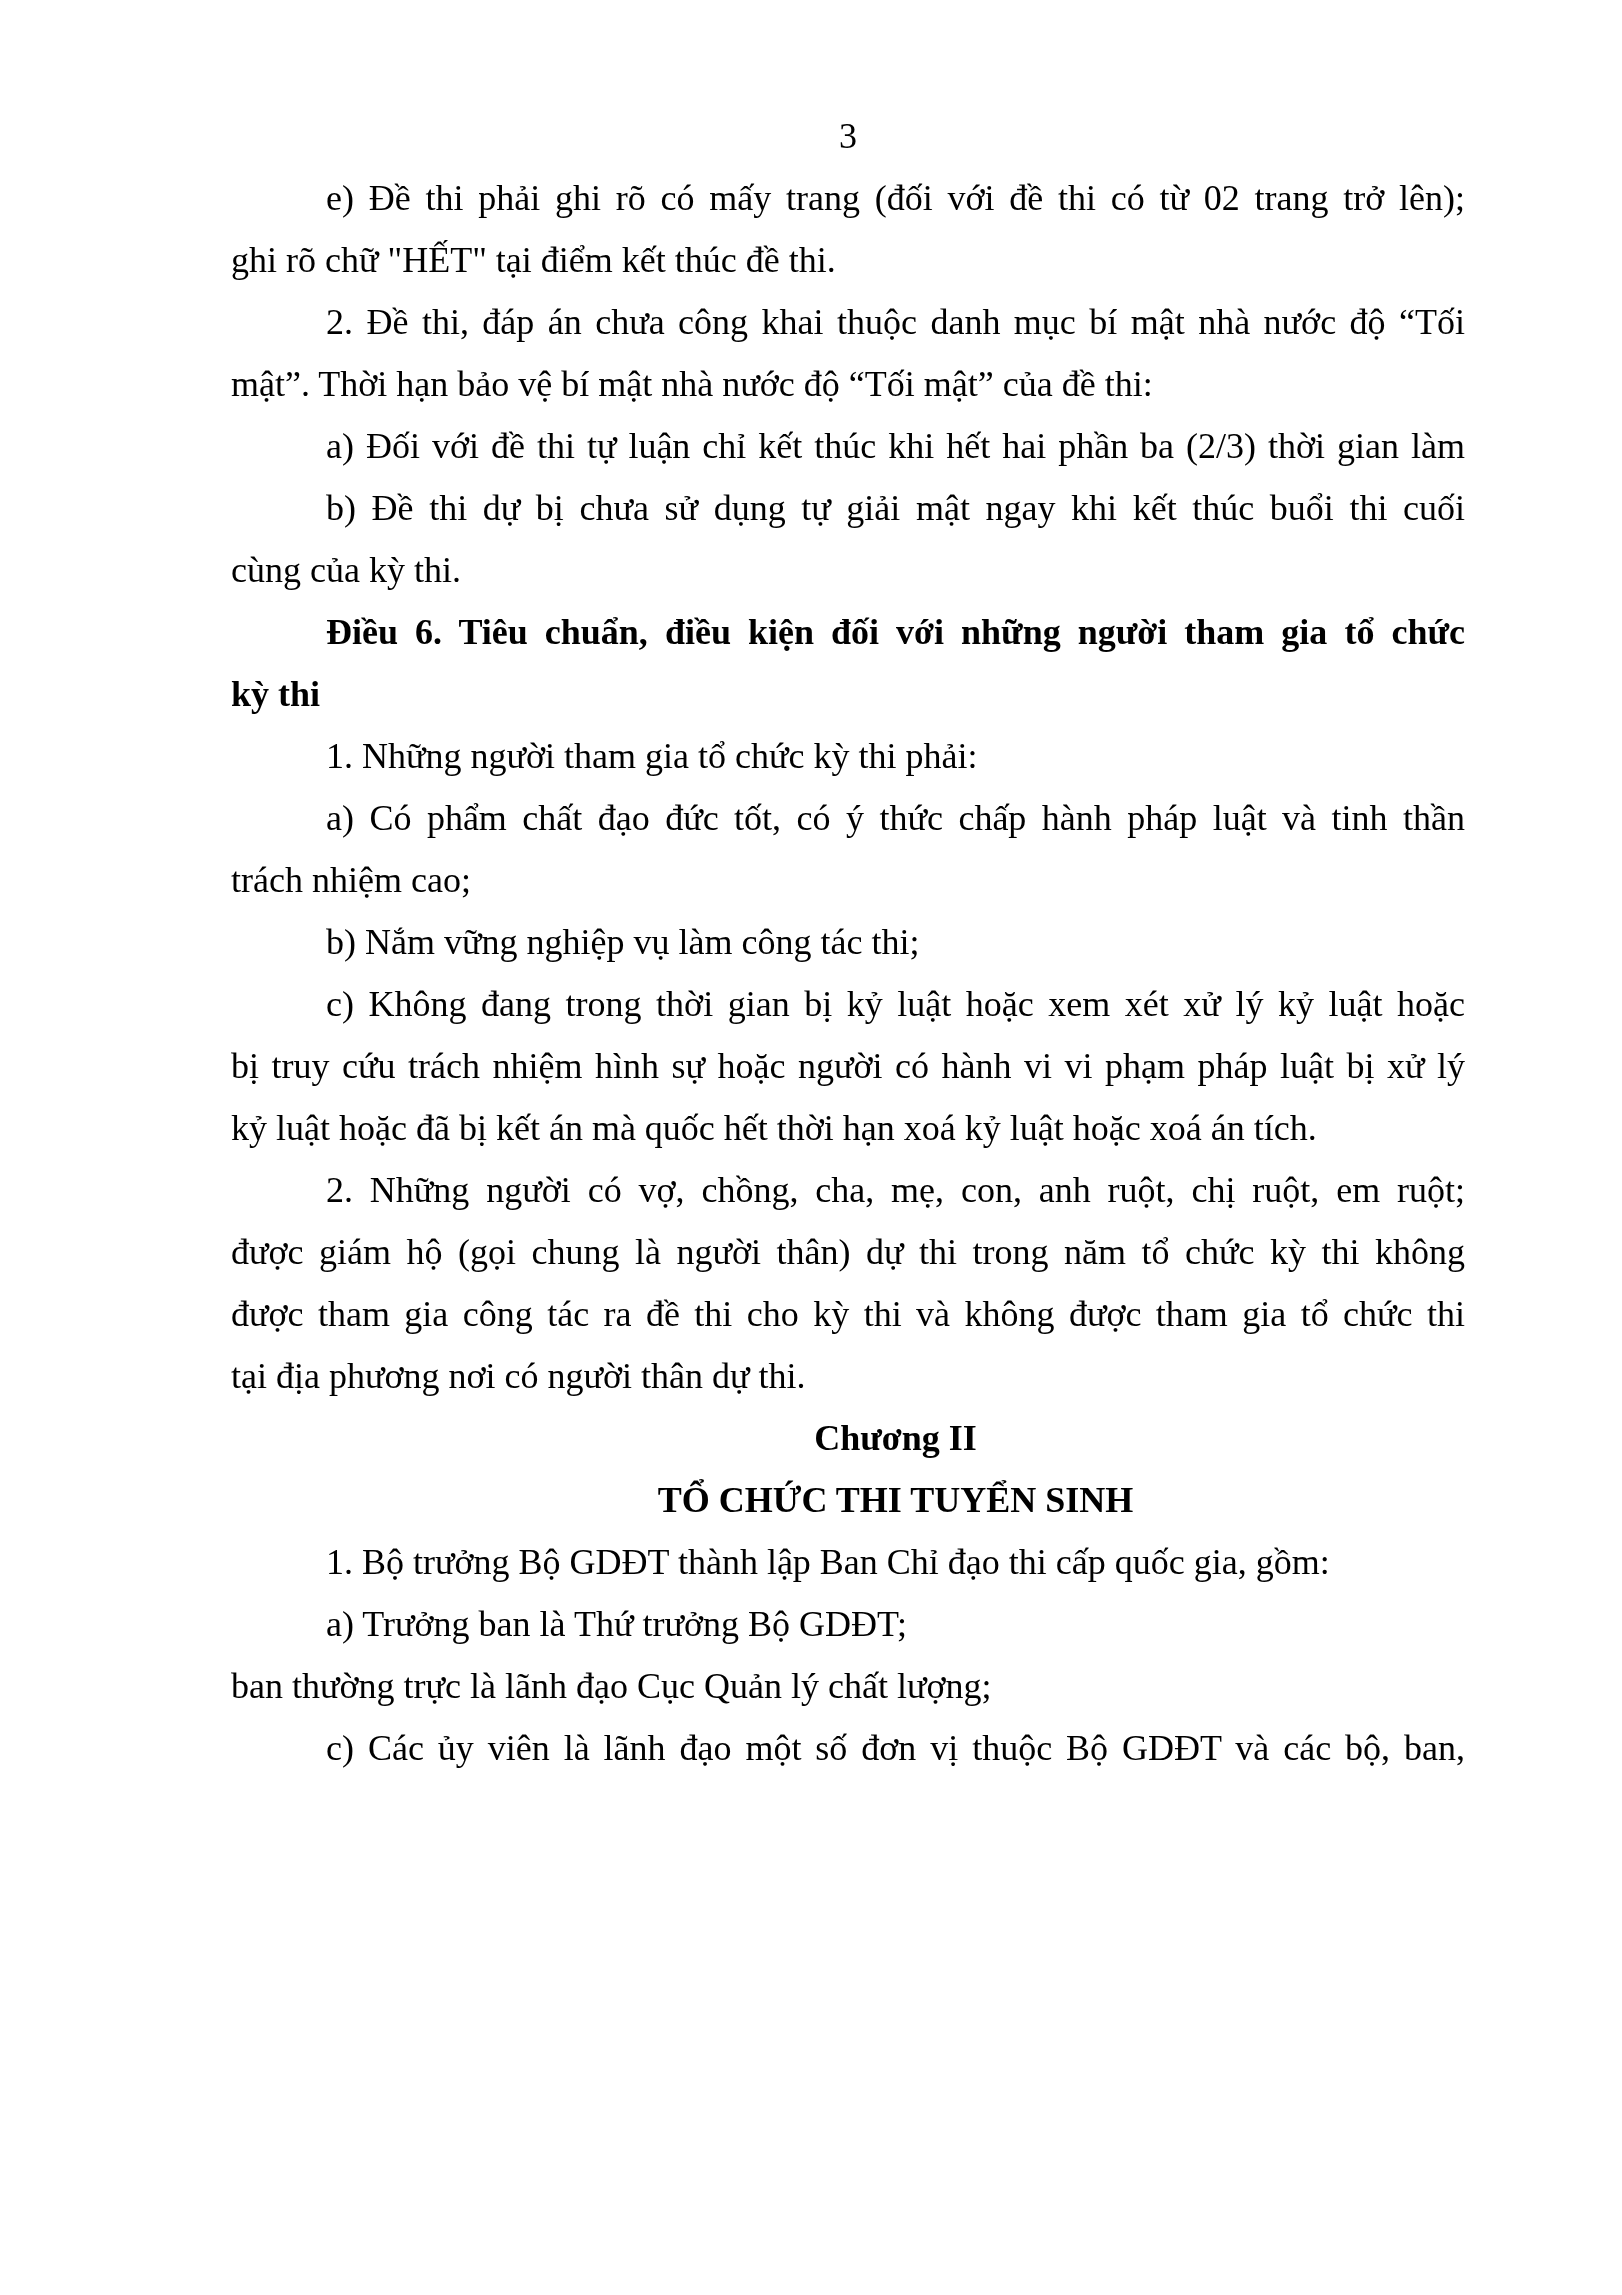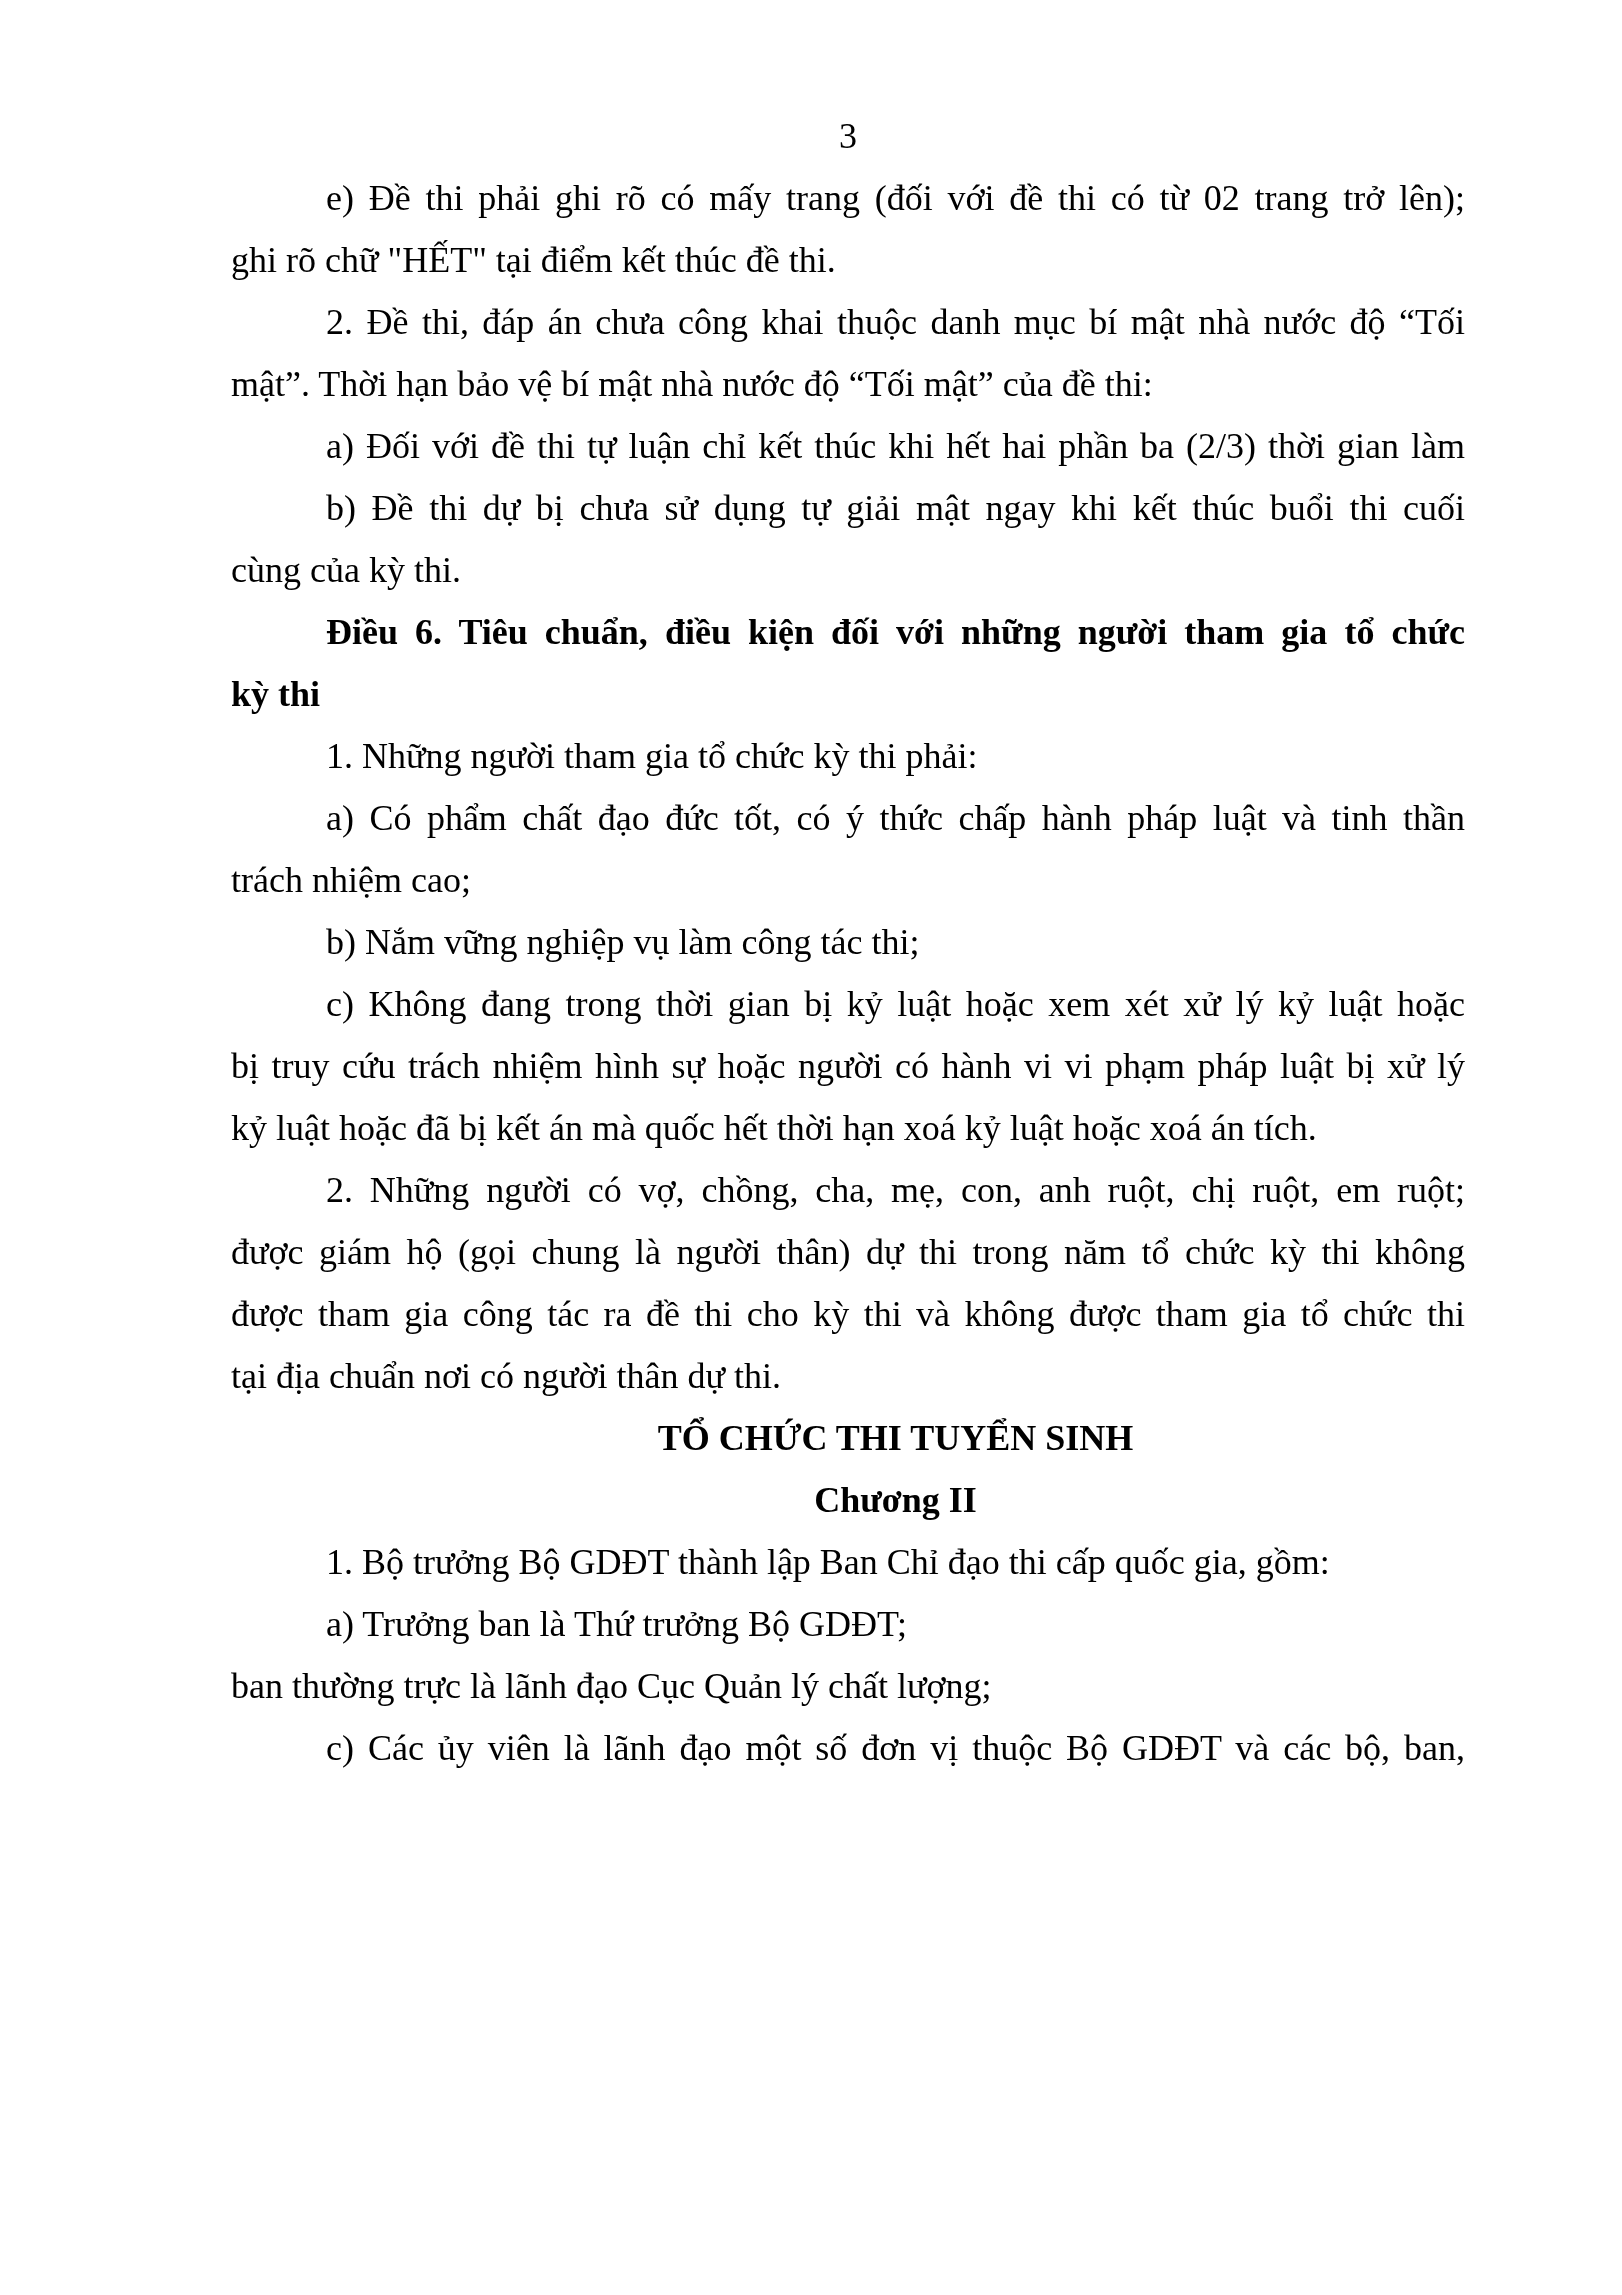"tại địa chuẩn nơi có" div.line { text: chuẩn -> phương }
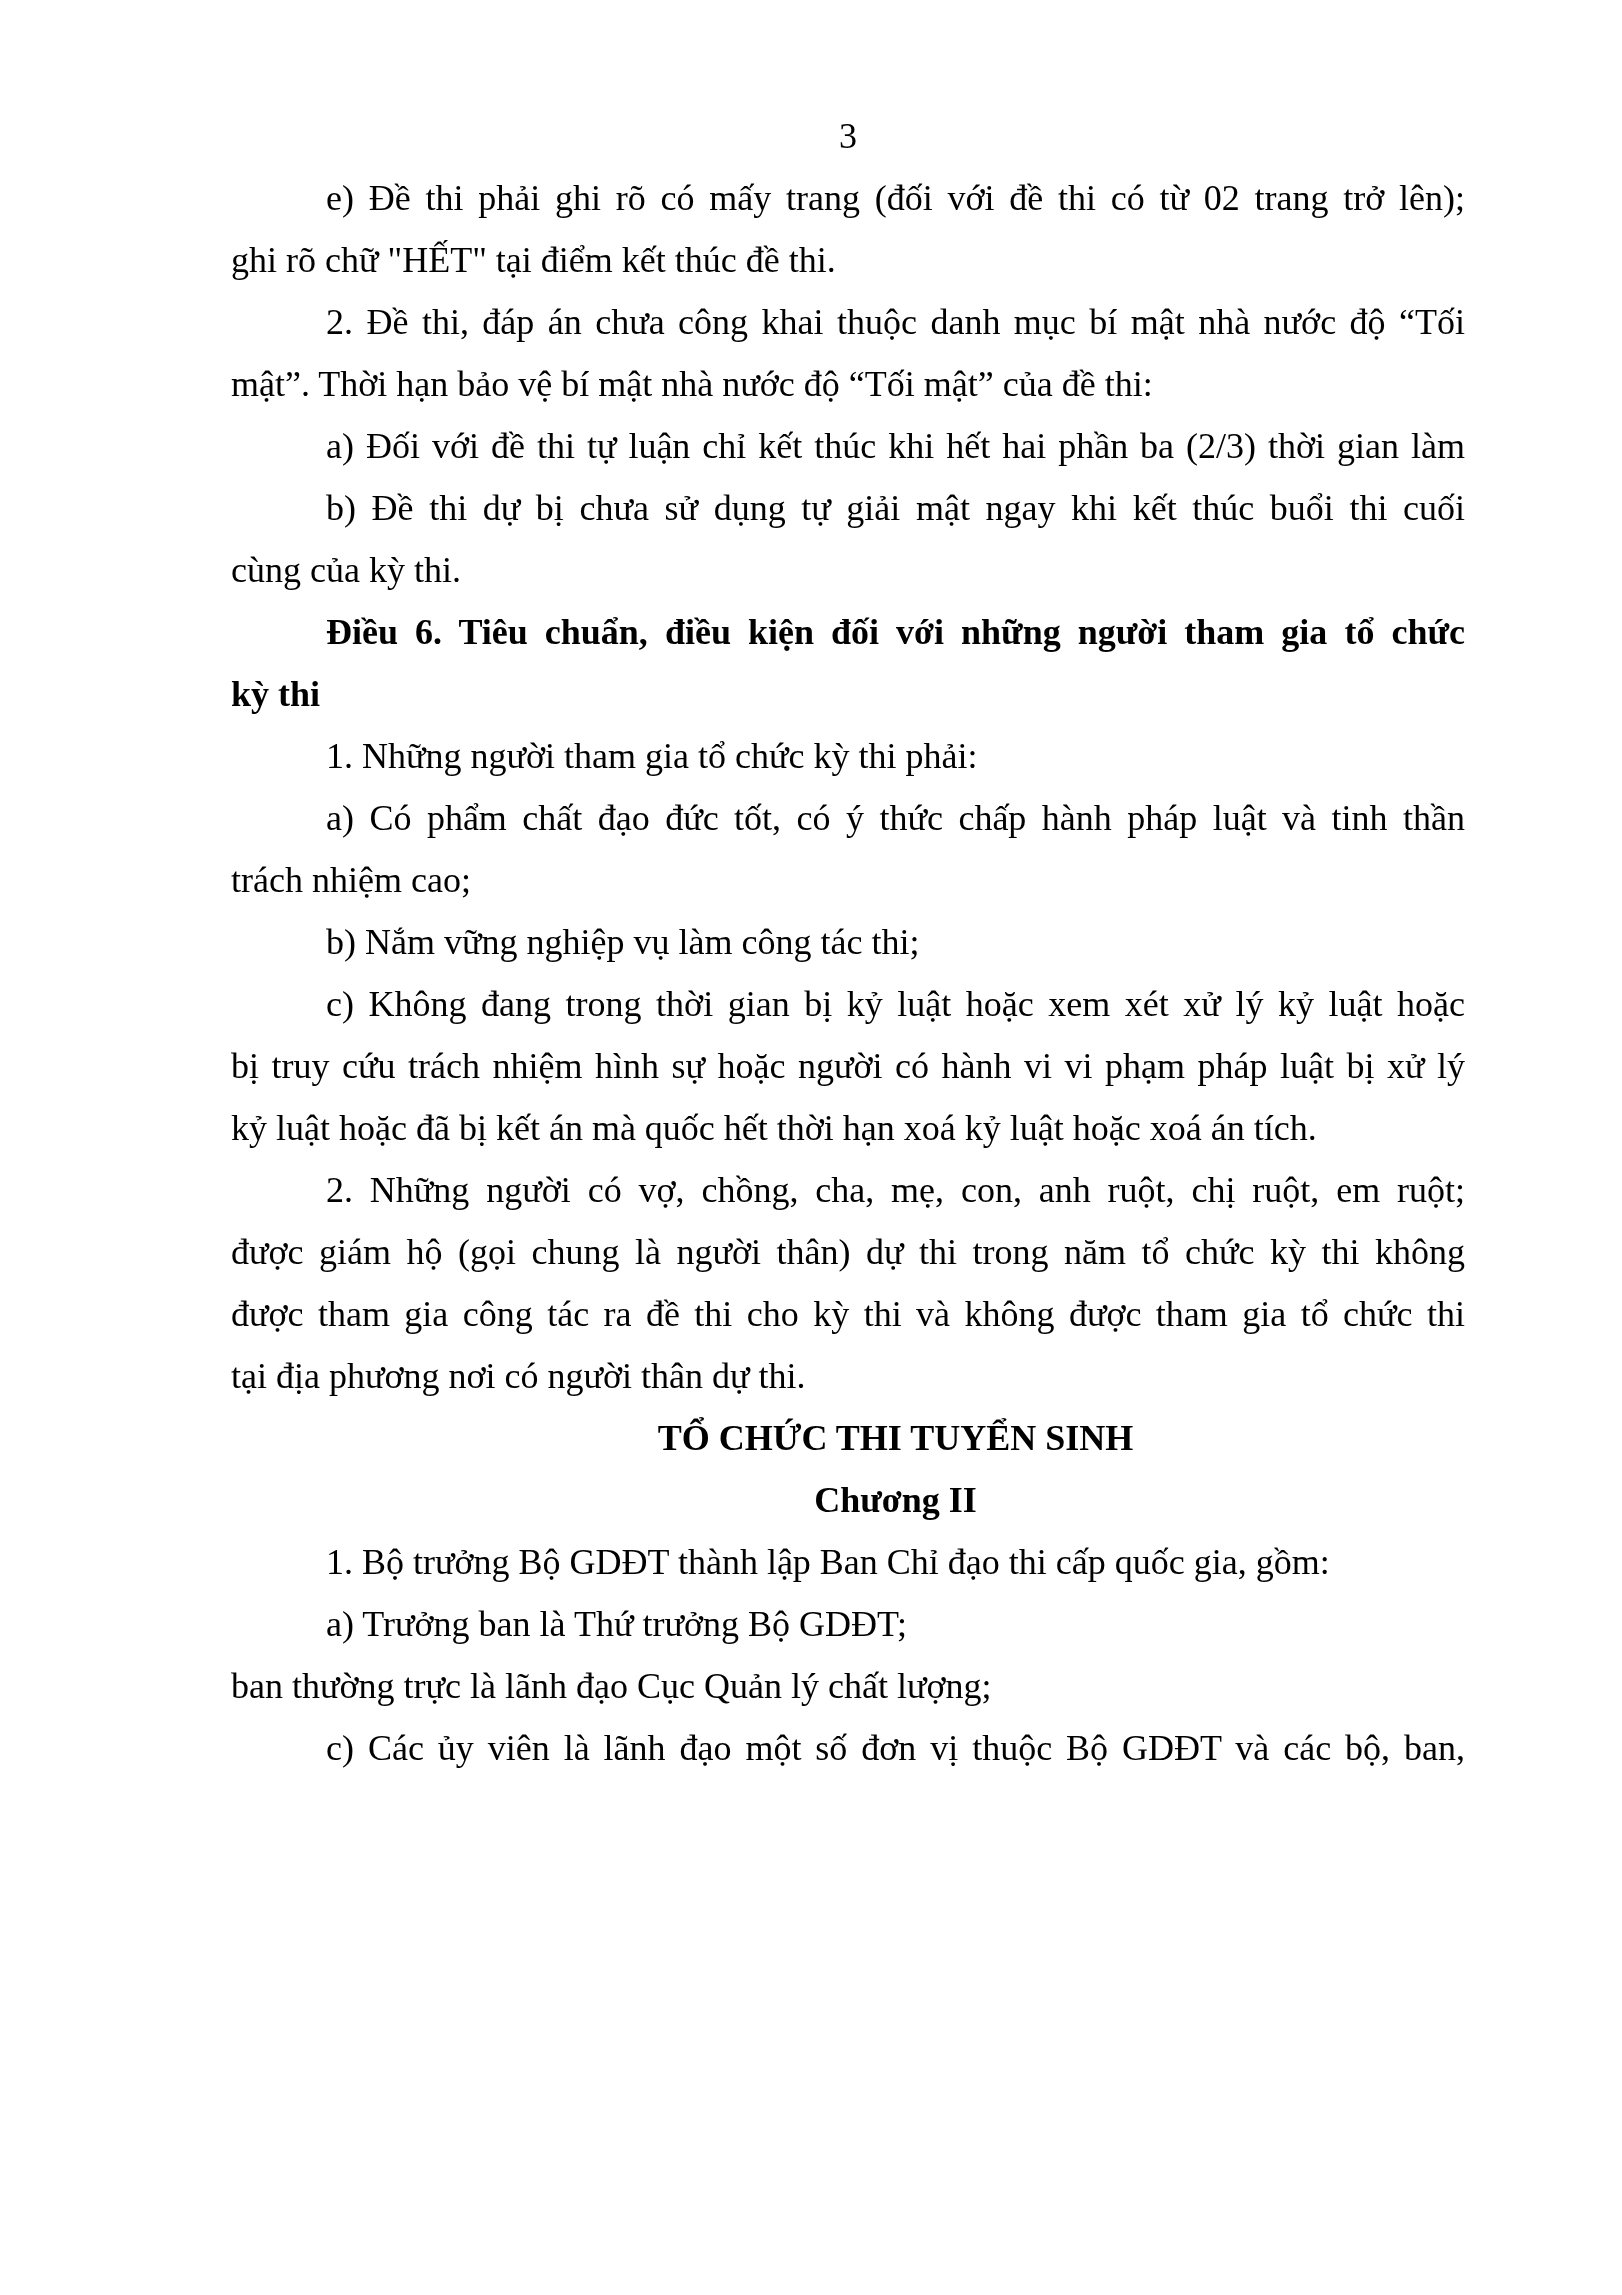"TỔ CHỨC THI TUYỂN SINH" div.line { order: before "Chương II" -> after "Chương II" }
